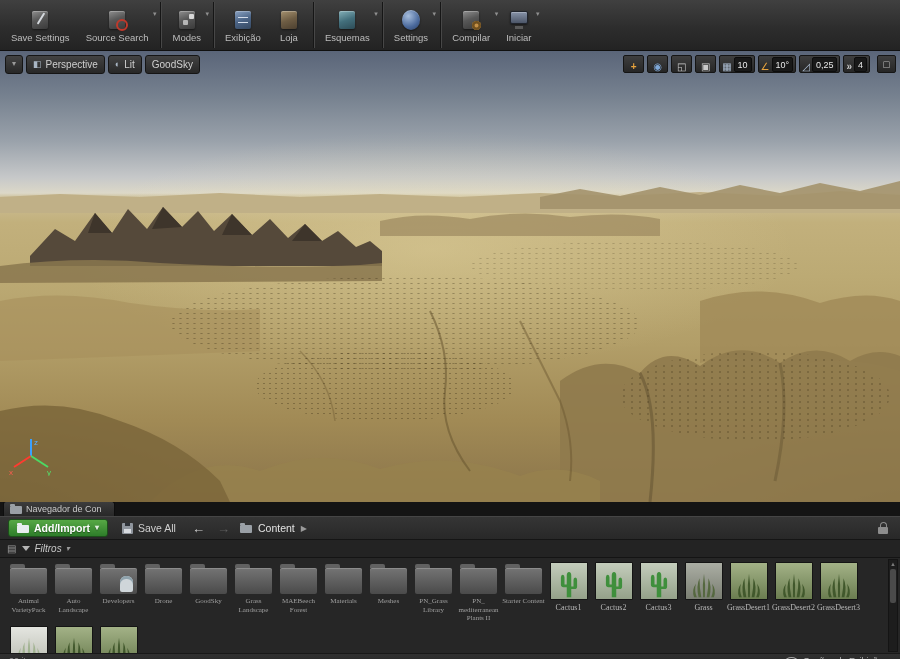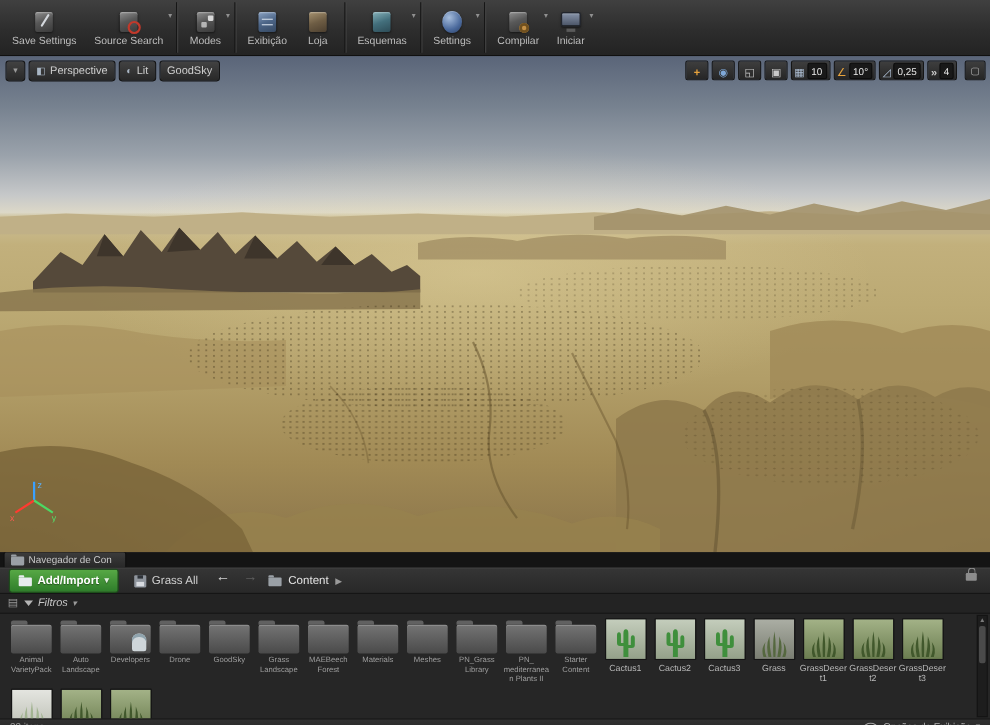"Add/Import" .cb-toolbar { align-items: none -> center }
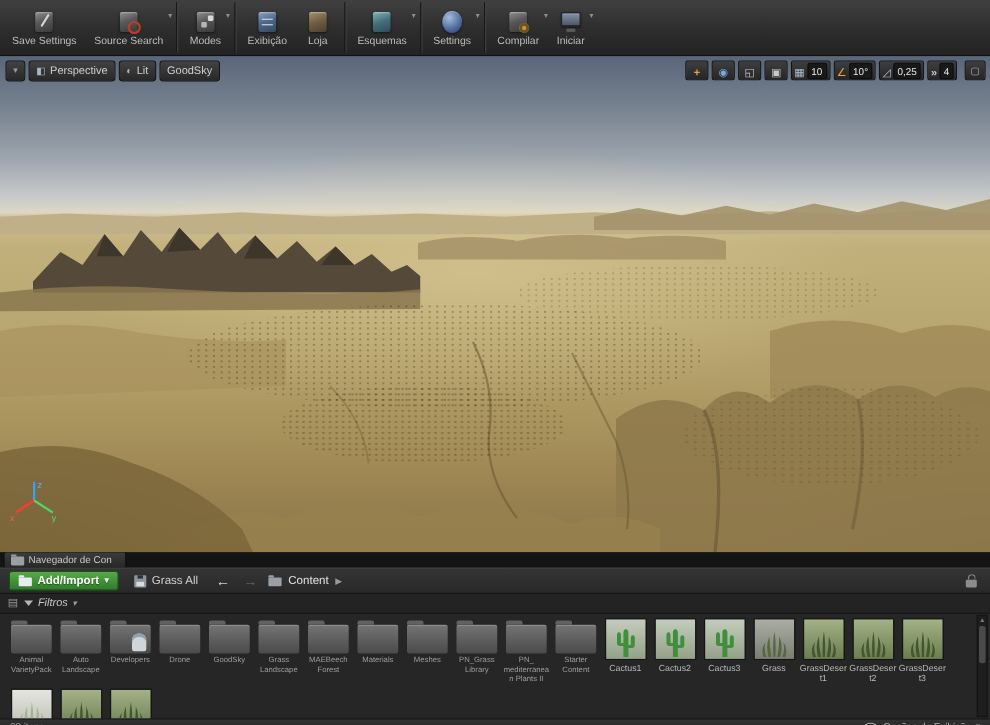"Grass All" span { text: Grass -> Save }
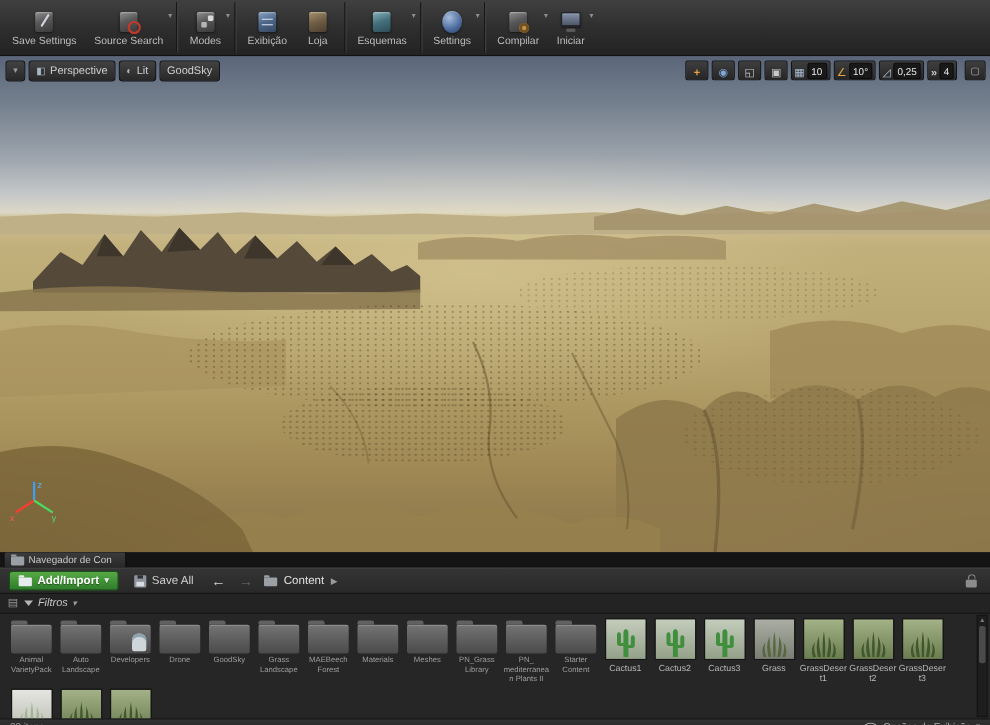"Cactus1" .cb-content { font-family: none -> Liberation Serif, serif }
